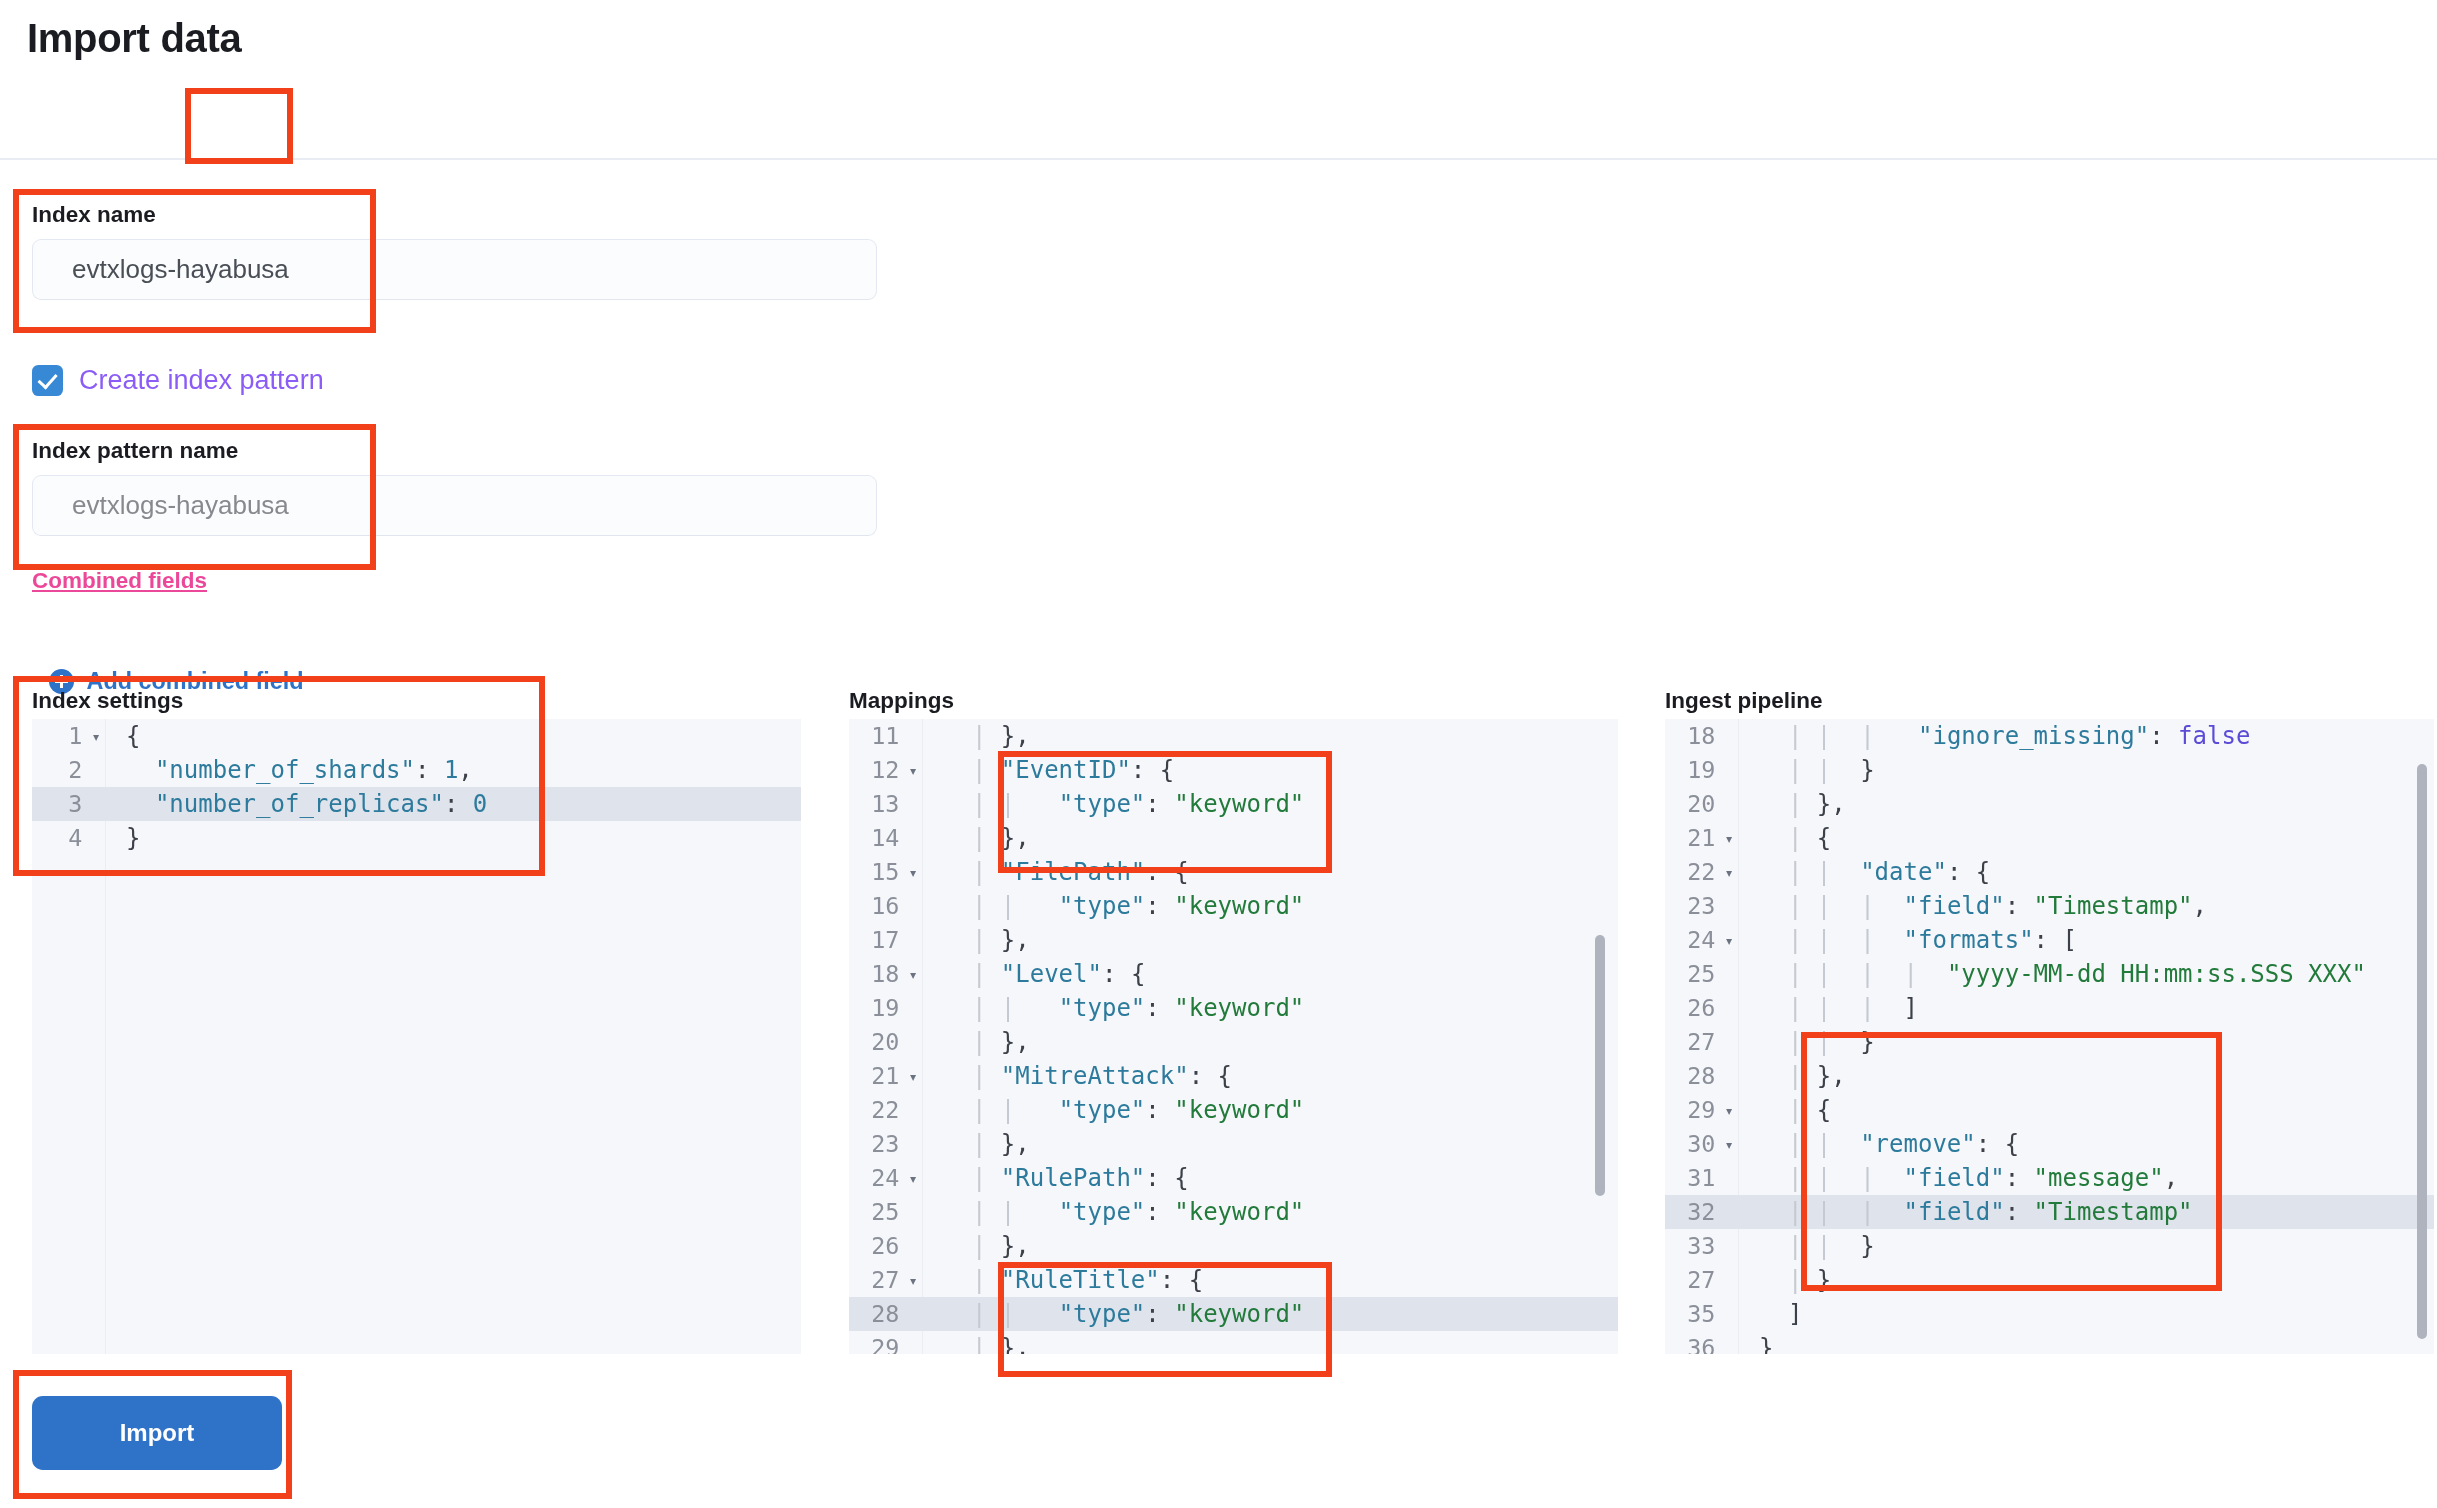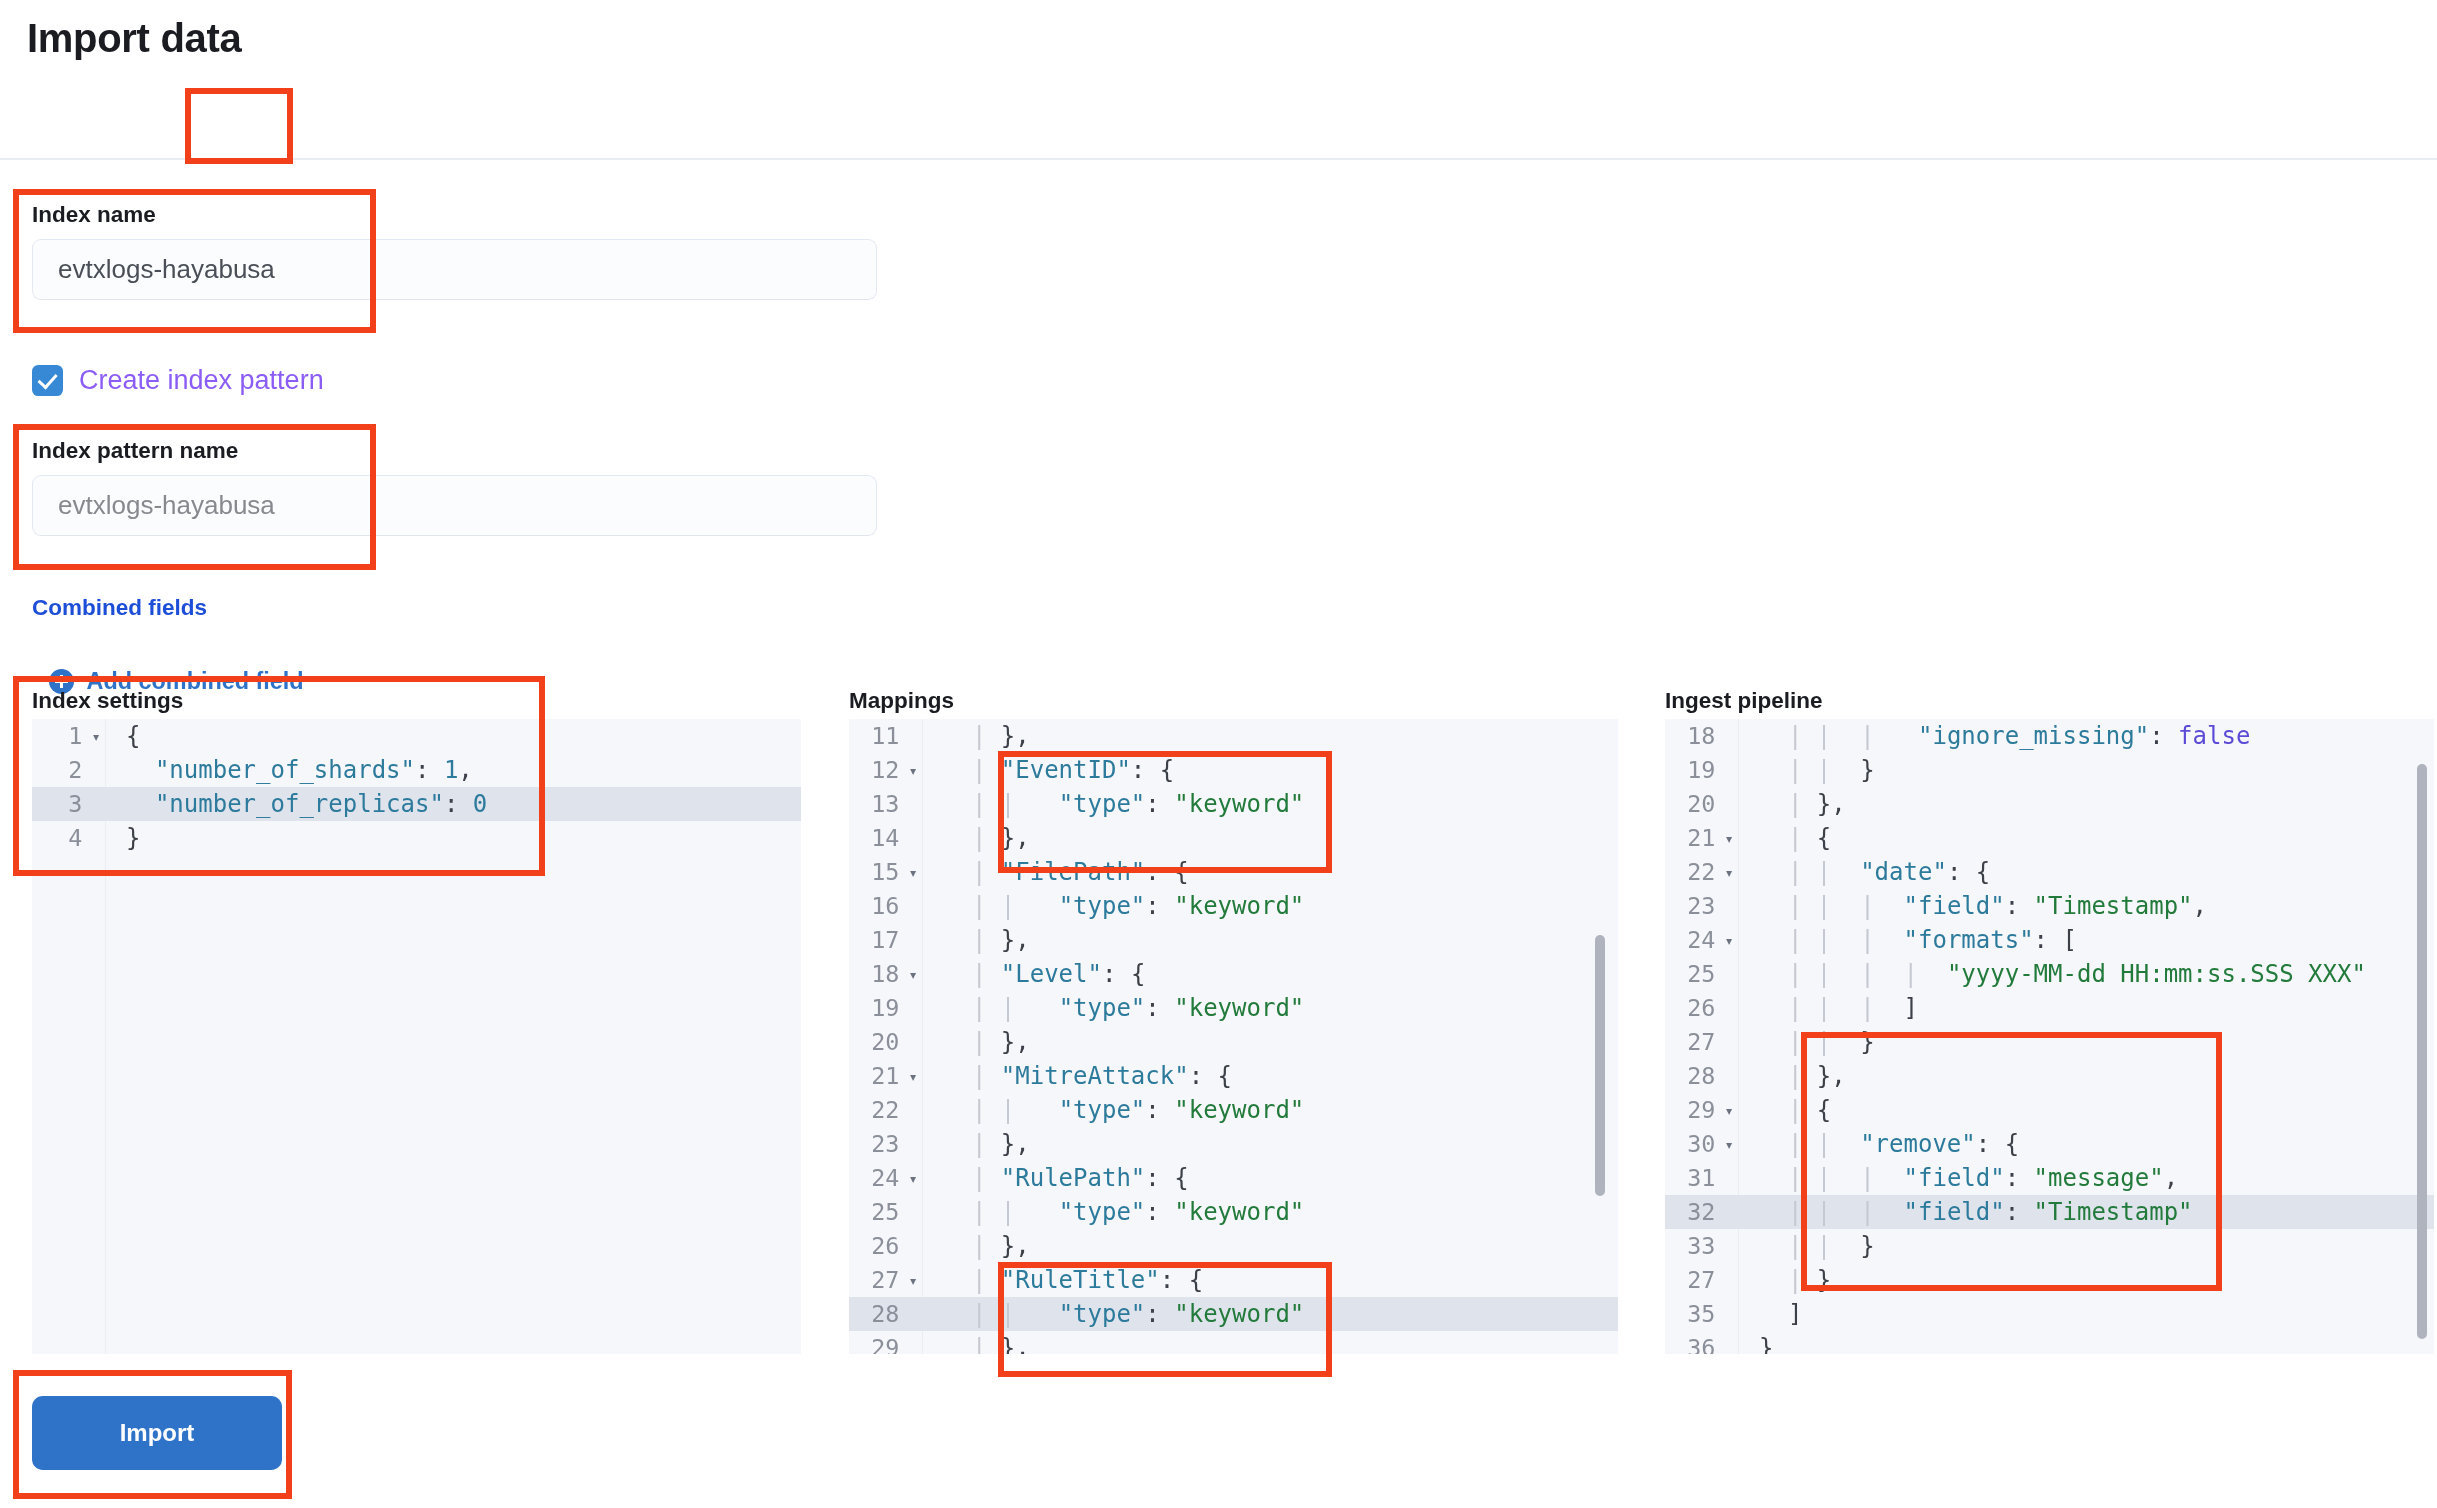"evtxlogs-hayabusa" .text-input { padding-left: 25px -> 39px }
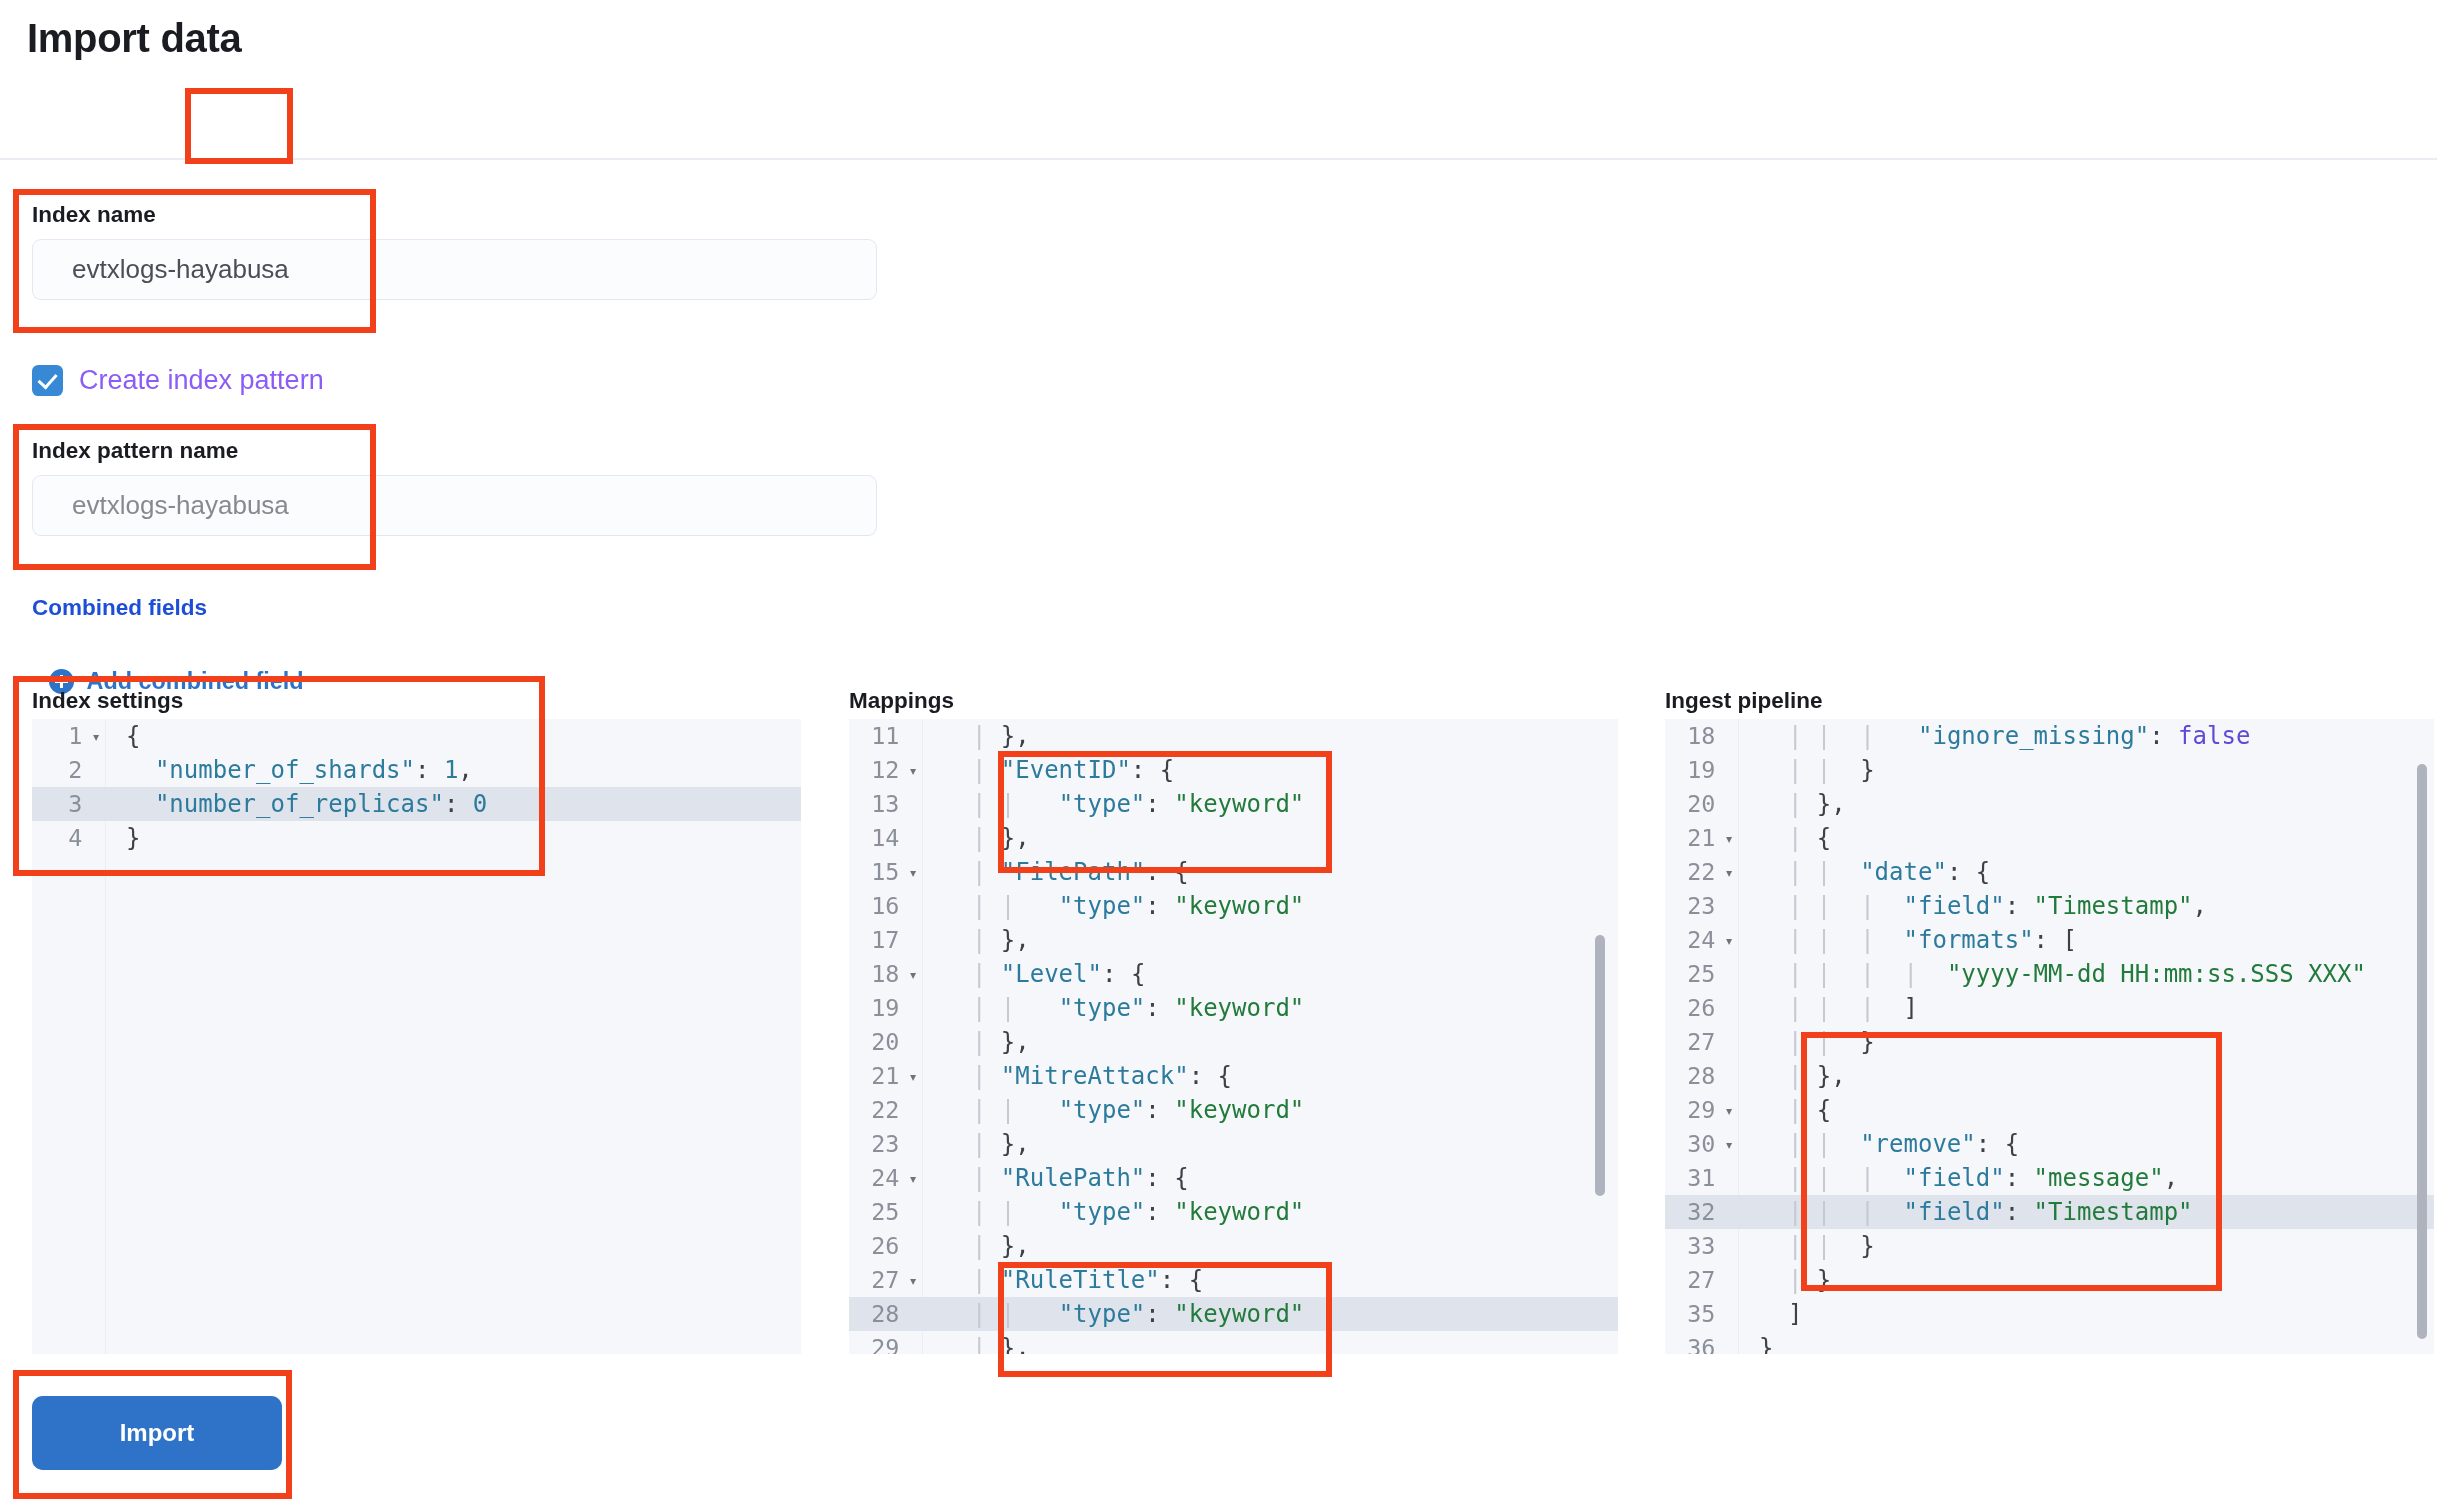"Combined fields" .combined-title { color: #1d4ed8 -> #ec4899; text-decoration: none -> underline; top: 595px -> 568px }
